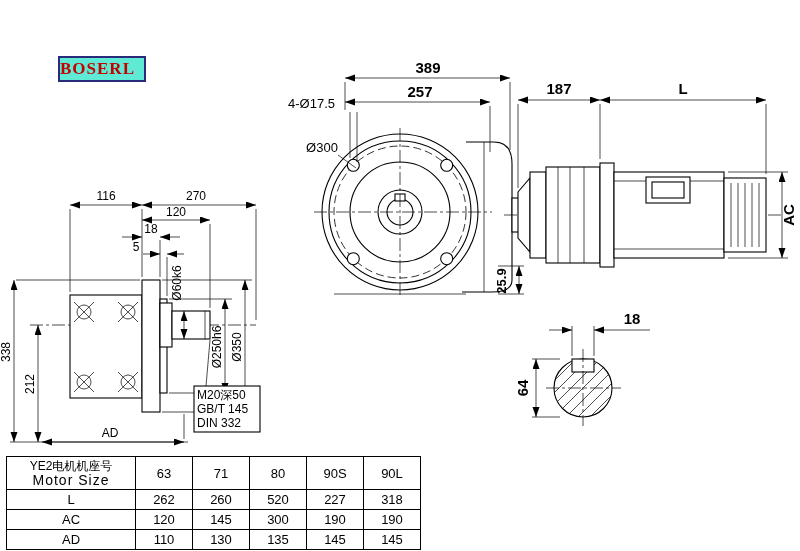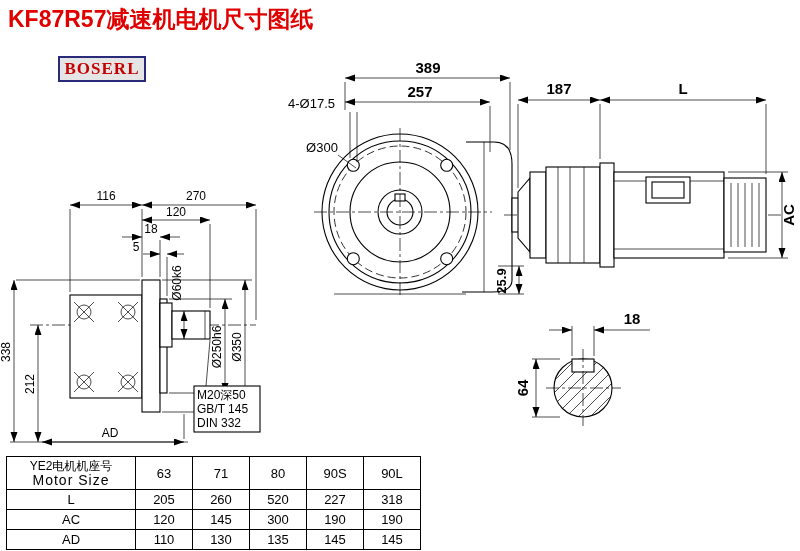"KF87R57减速机电机尺寸图纸" div { html: <div>KF87R57减速机电机尺寸图纸</div> -> none }
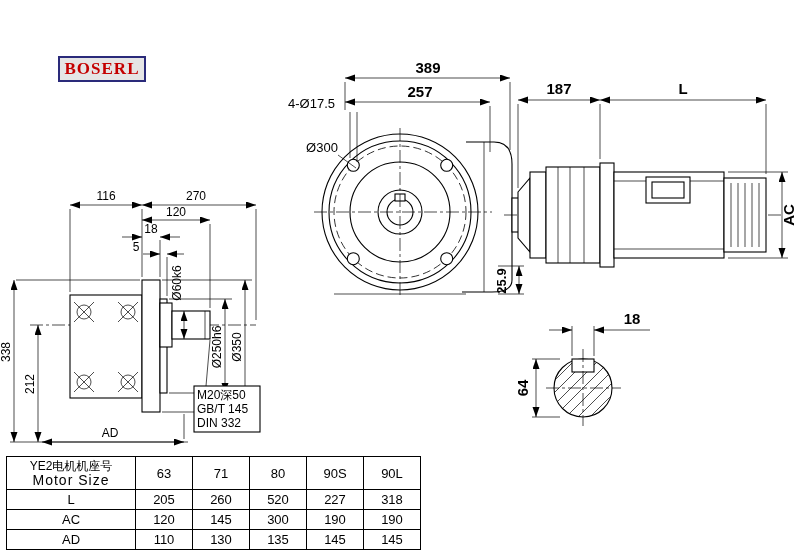"BOSERL" #logo-box { background: #e5e5e5 -> #5eead4; text-align: center -> none }
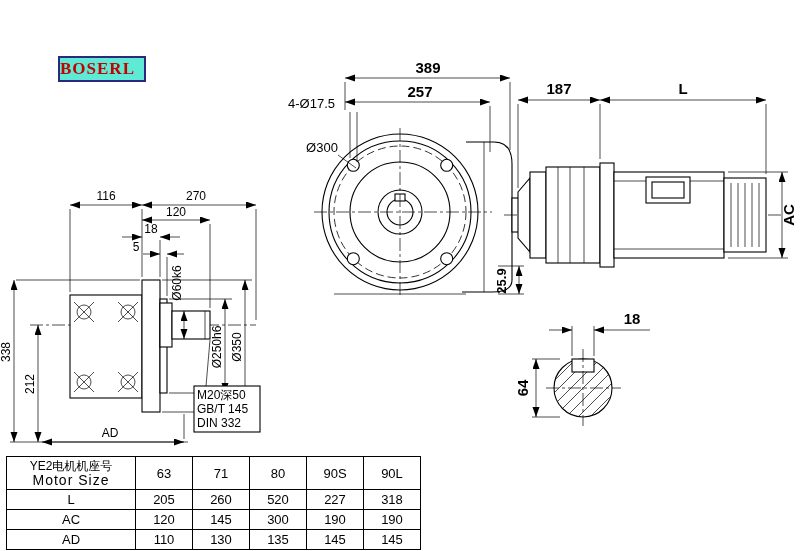"205" td { text: 205 -> 262 }
